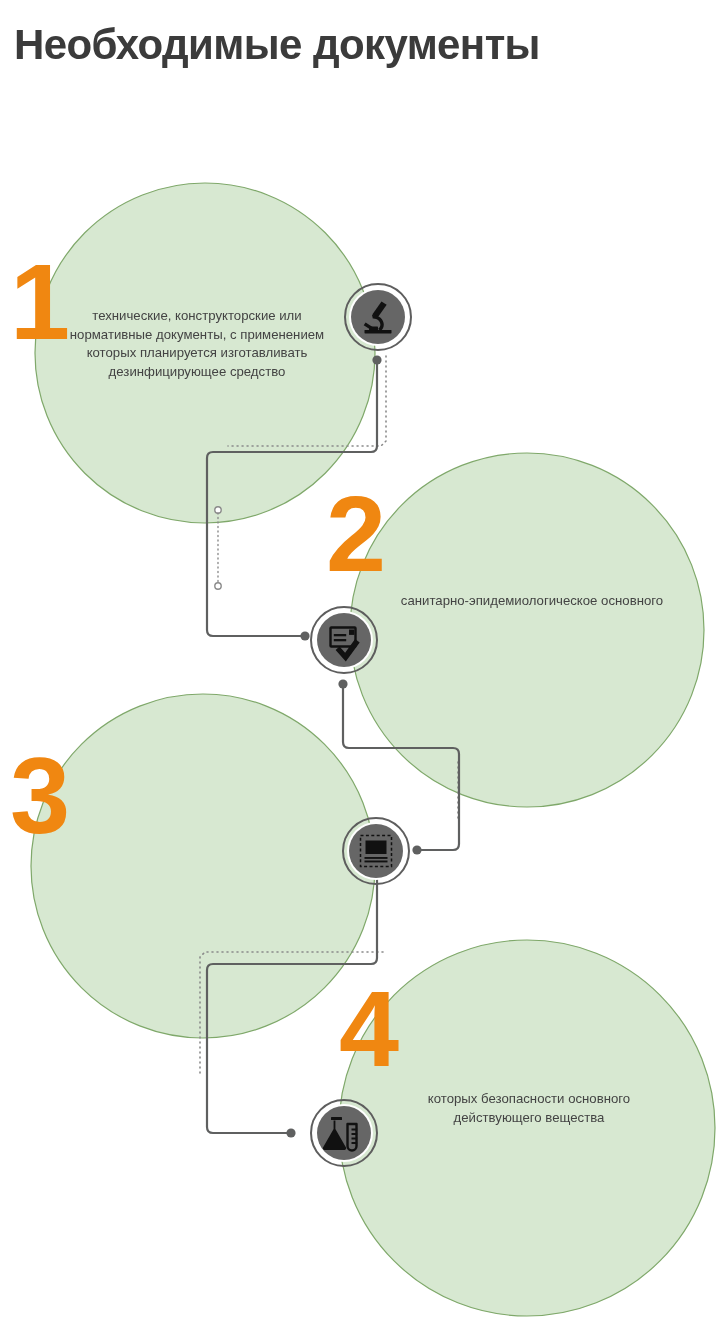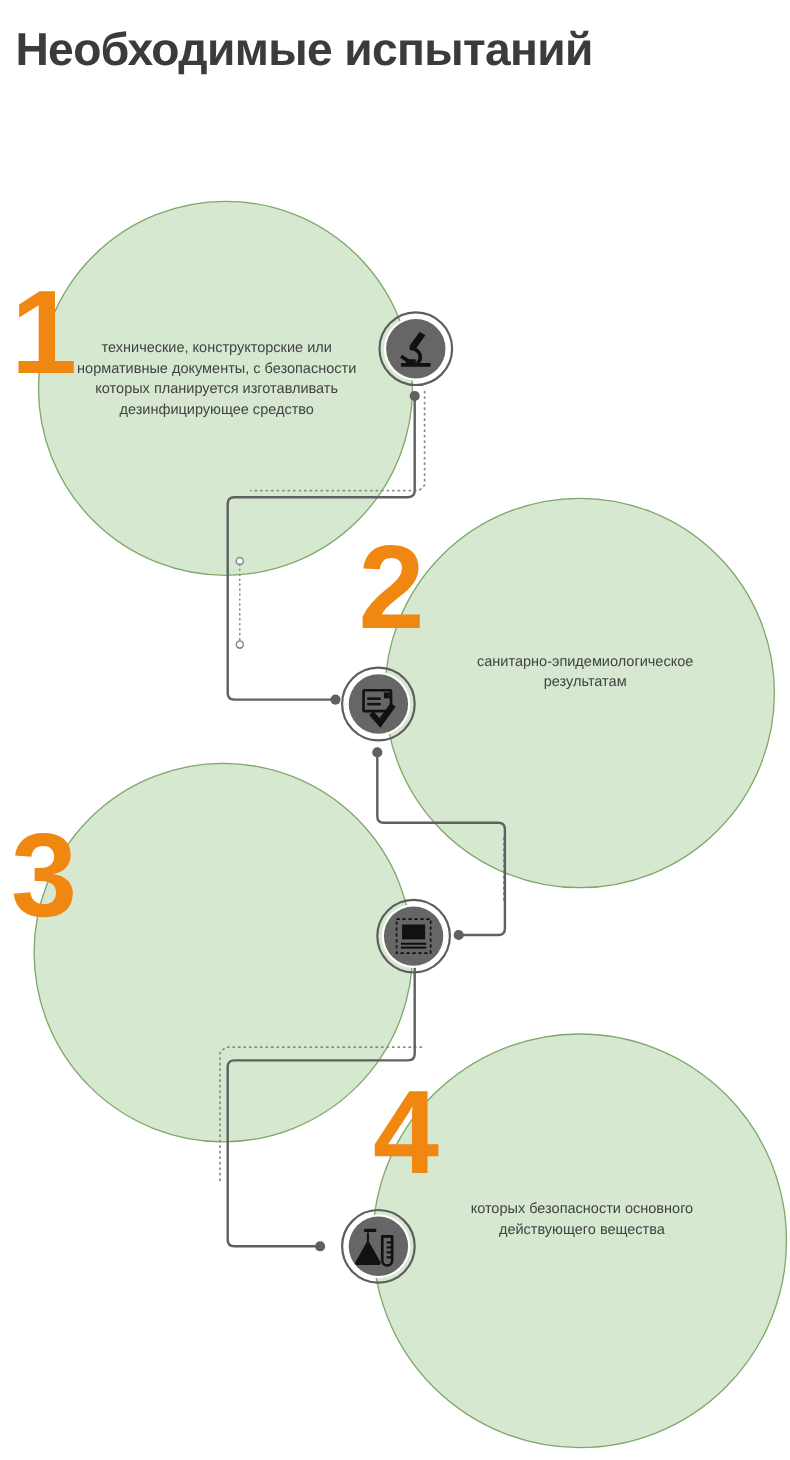"Необходимые испытаний" div.page-title { text: испытаний -> документы }
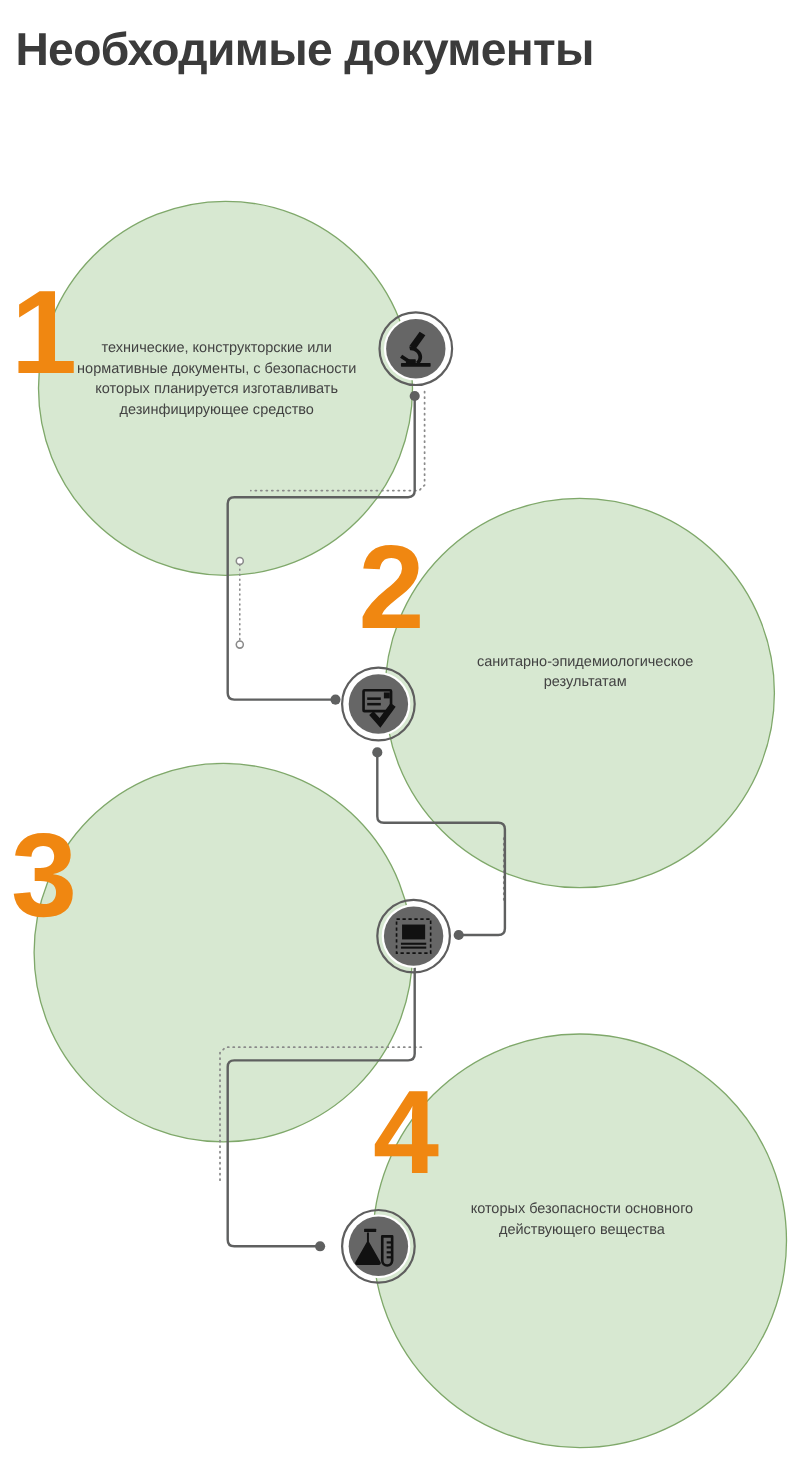"технические, конструкторские или" div.step-text { text: безопасности -> применением }
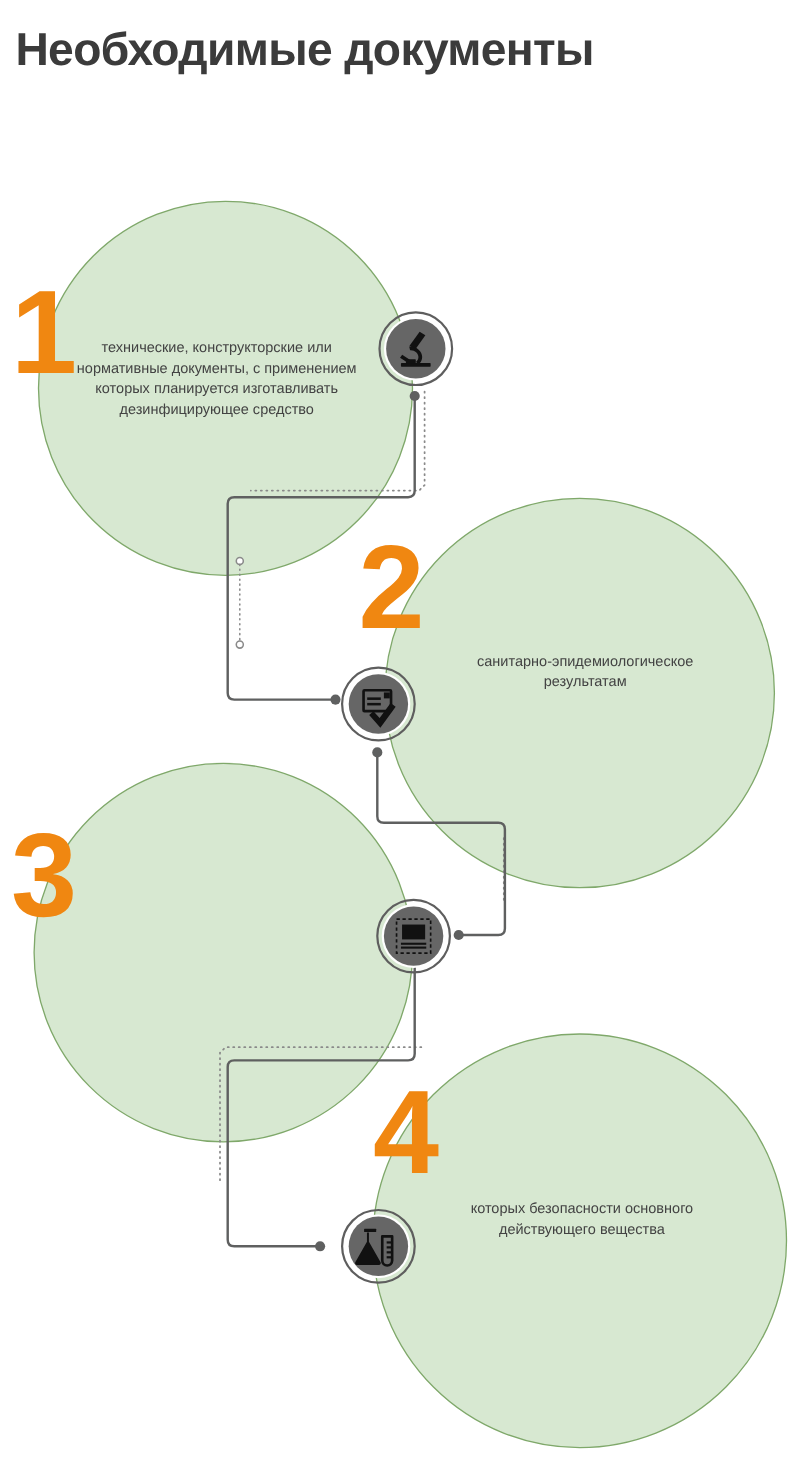"санитарно-эпидемиологическое результатам" div.step-text { text: результатам -> основного }
